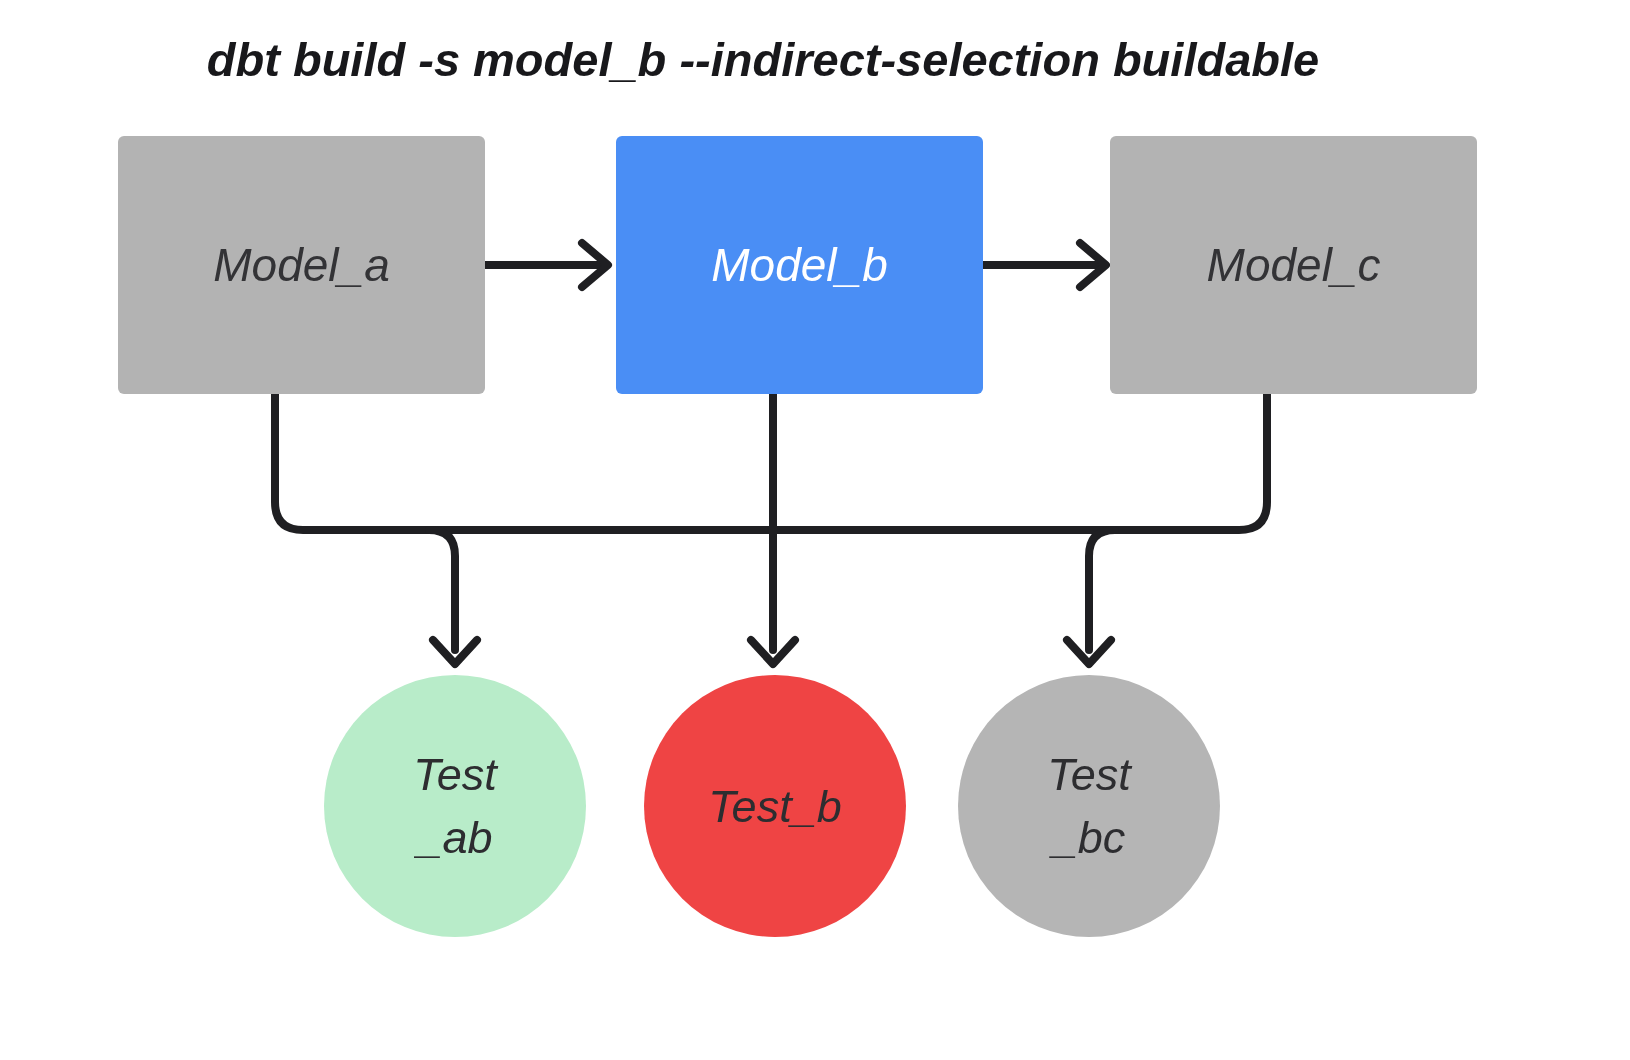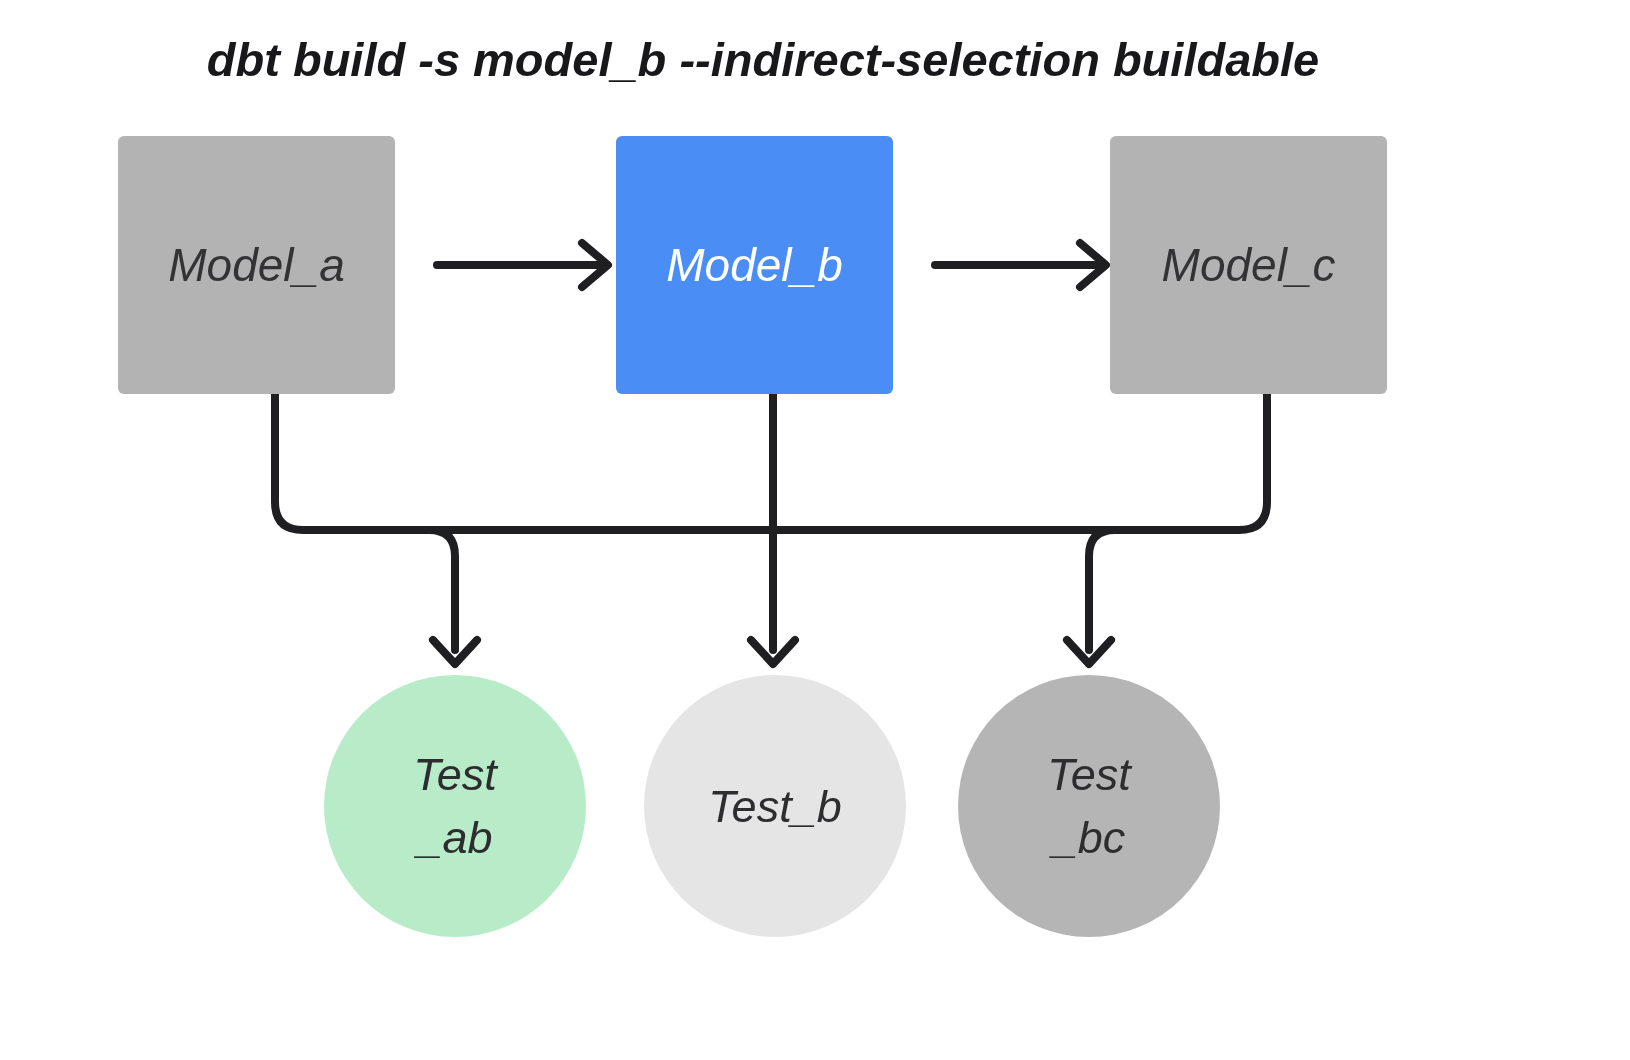"Model_a" .node-box { width: 277px -> 367px }
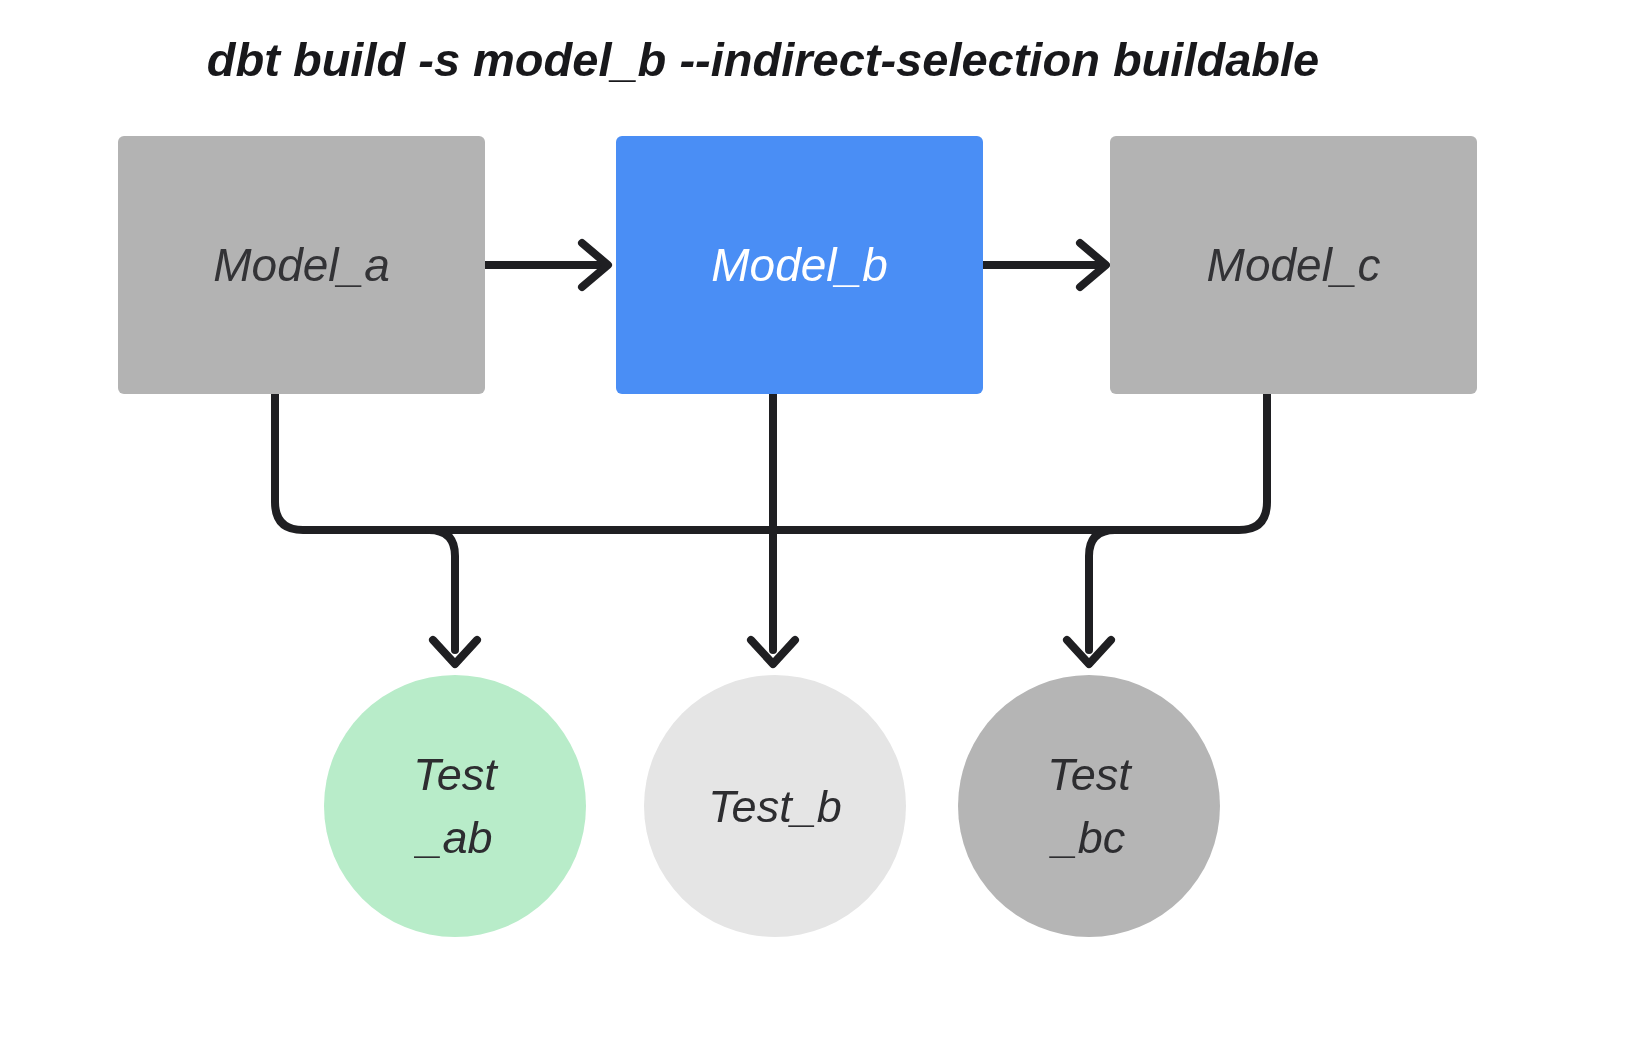"Test_b" div.node-circle { background-color: #e5e5e5 -> #ef4444 }
